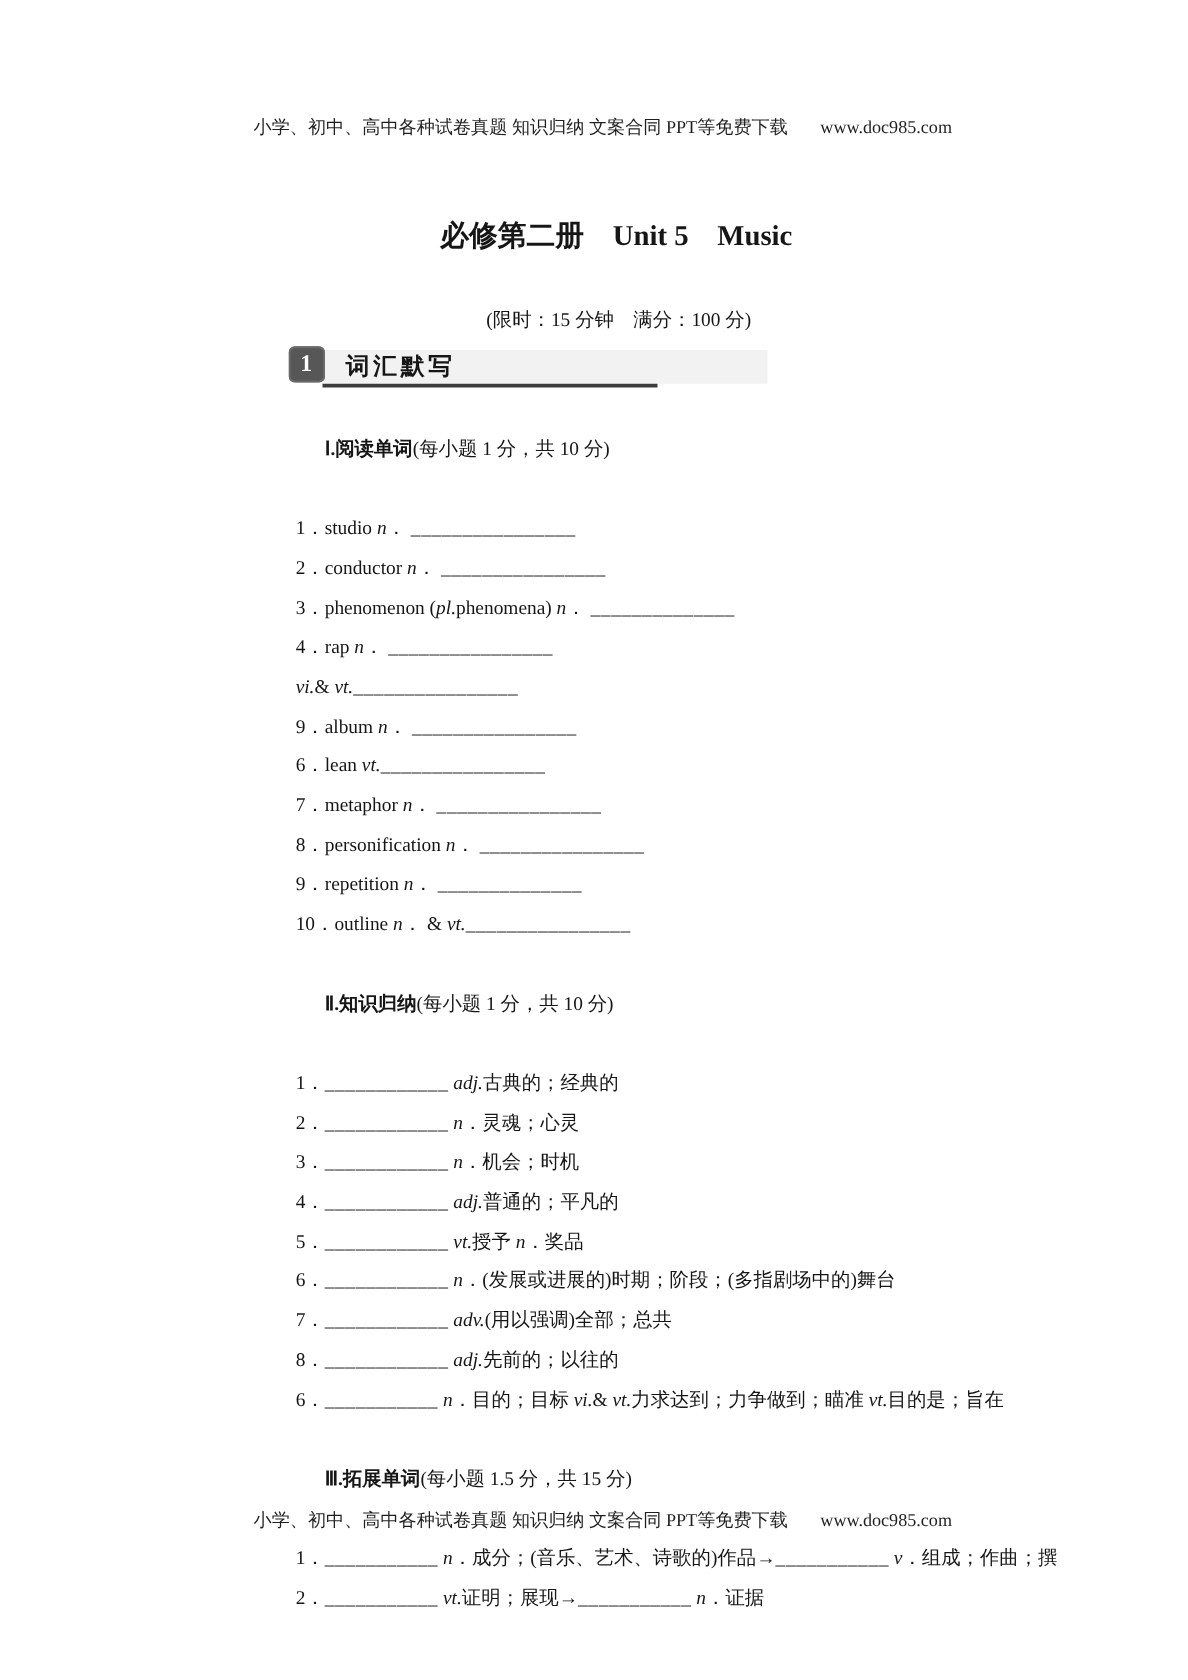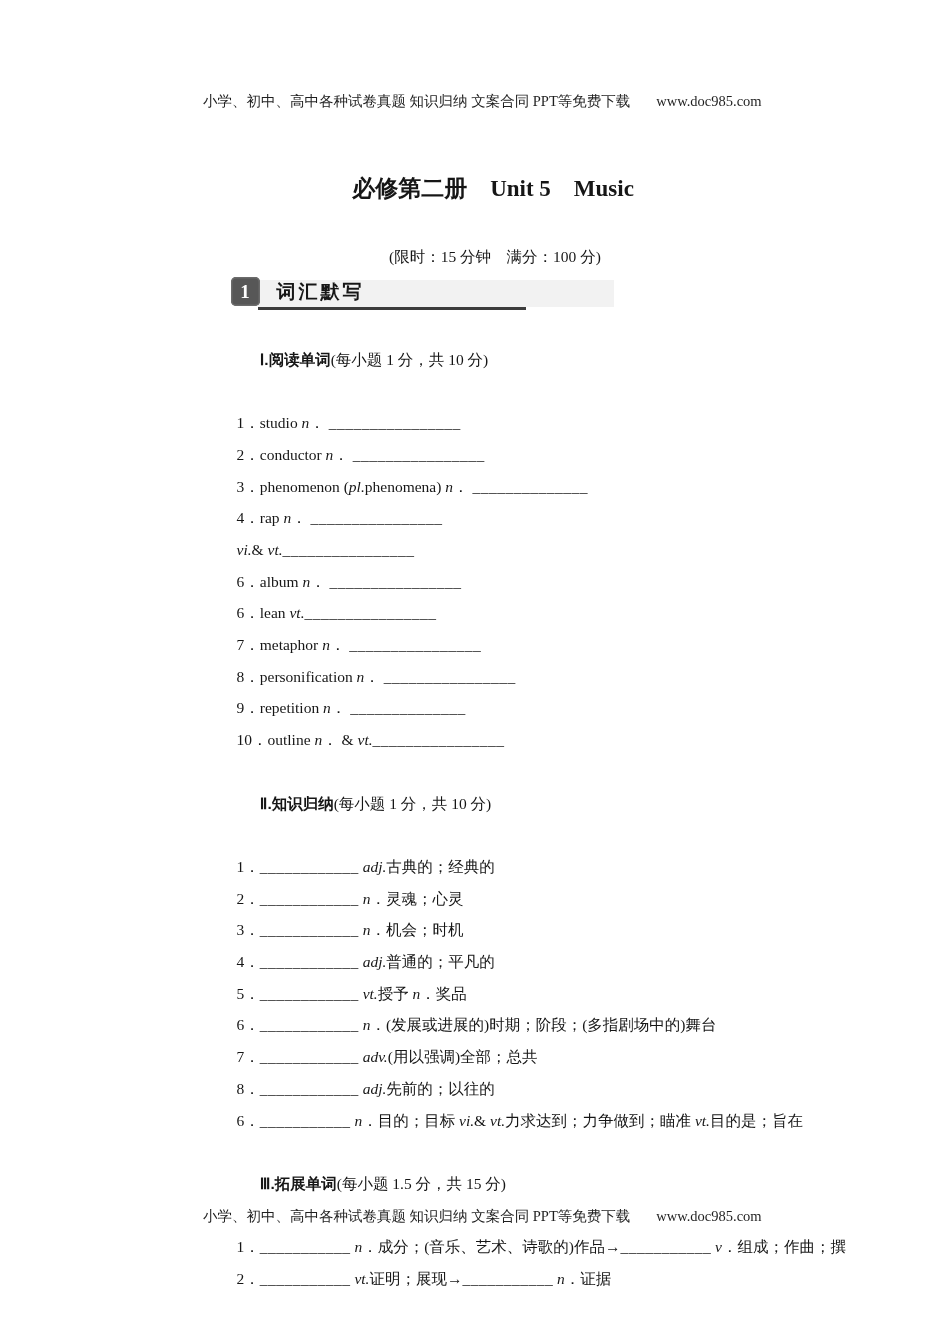"词汇默写" .banner-label { font-family: Liberation Mono, monospace -> Liberation Sans, sans-serif }
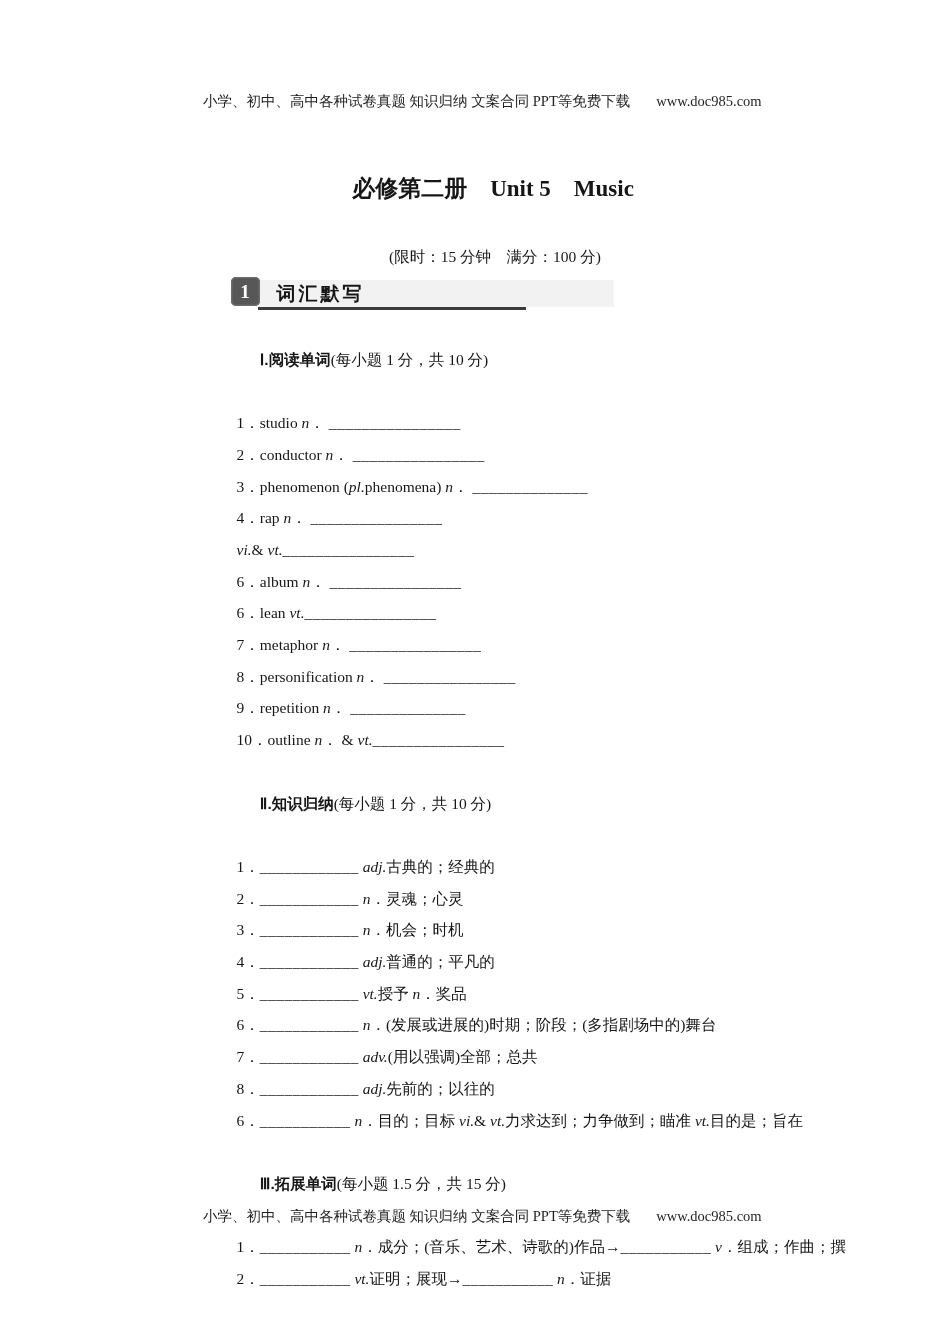"Ⅰ.阅读单词" .heading .hb { font-family: Liberation Sans, sans-serif -> Liberation Serif, serif }
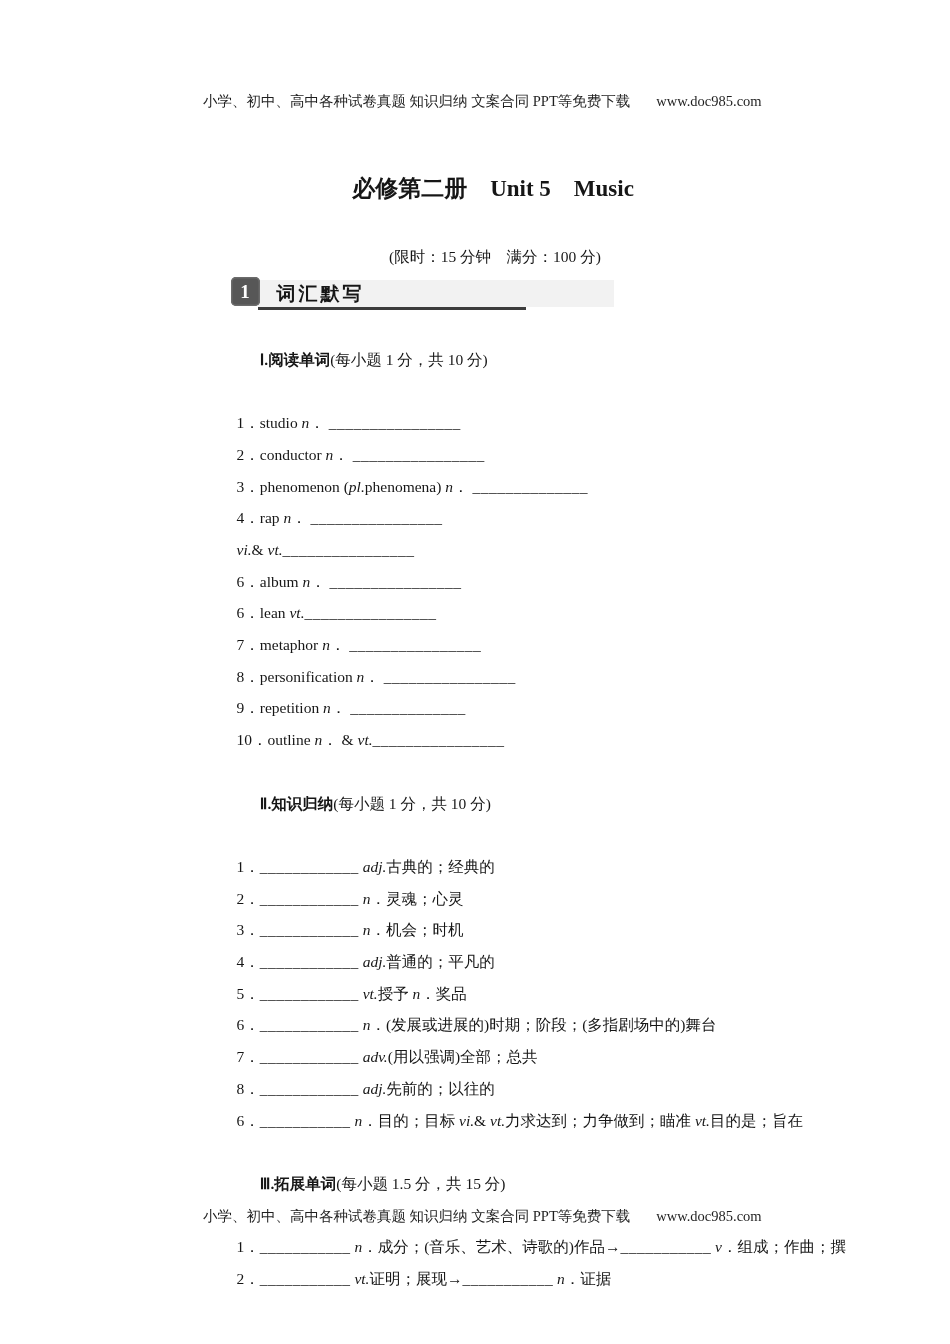"6．album" span { text: 6 -> 9 }
